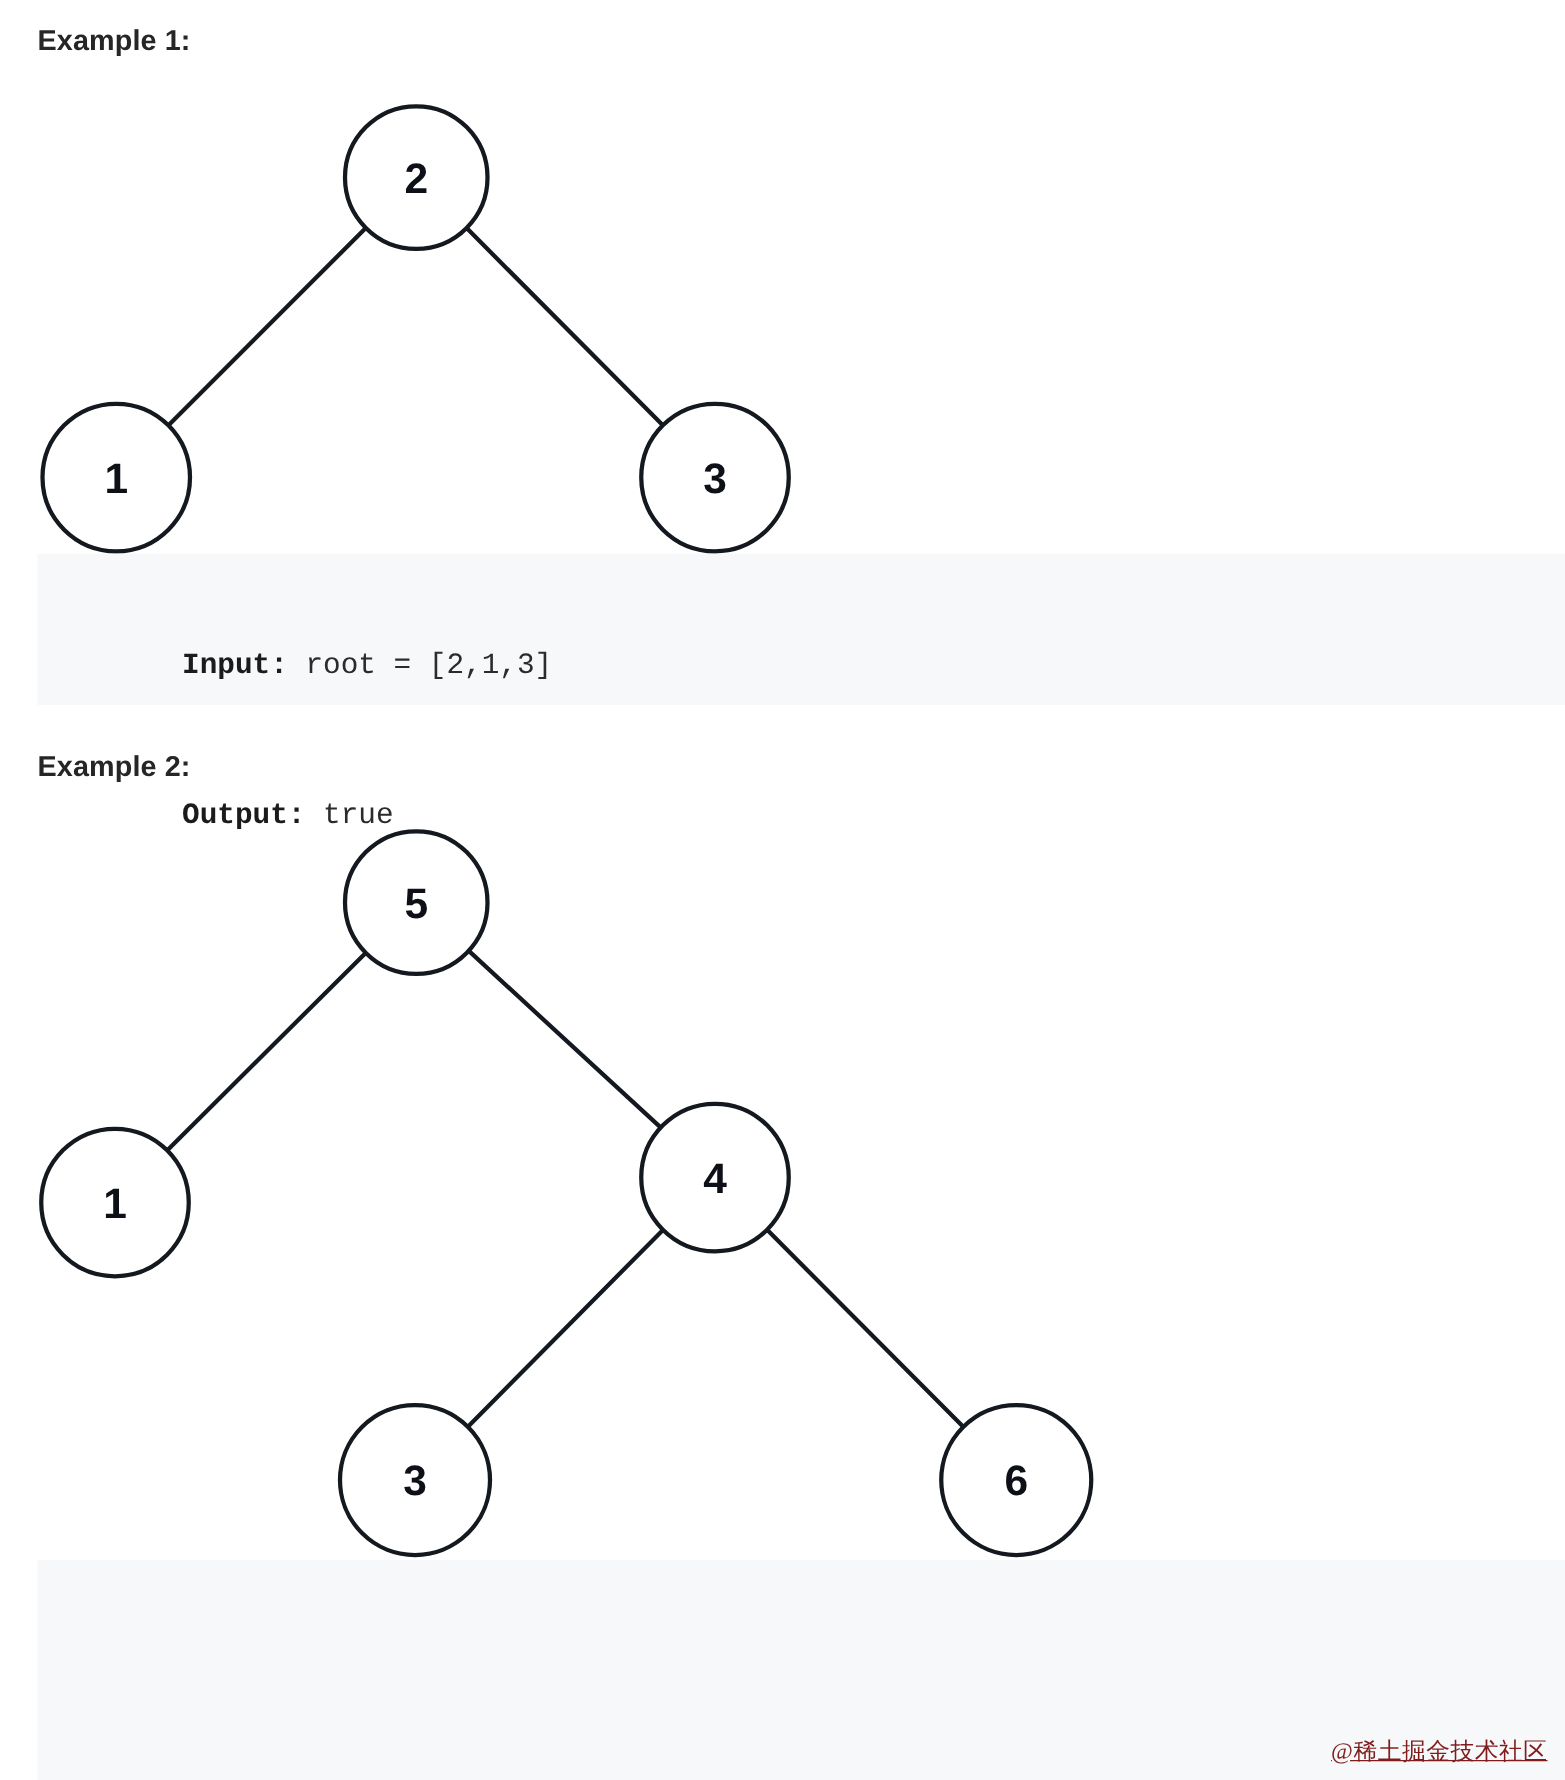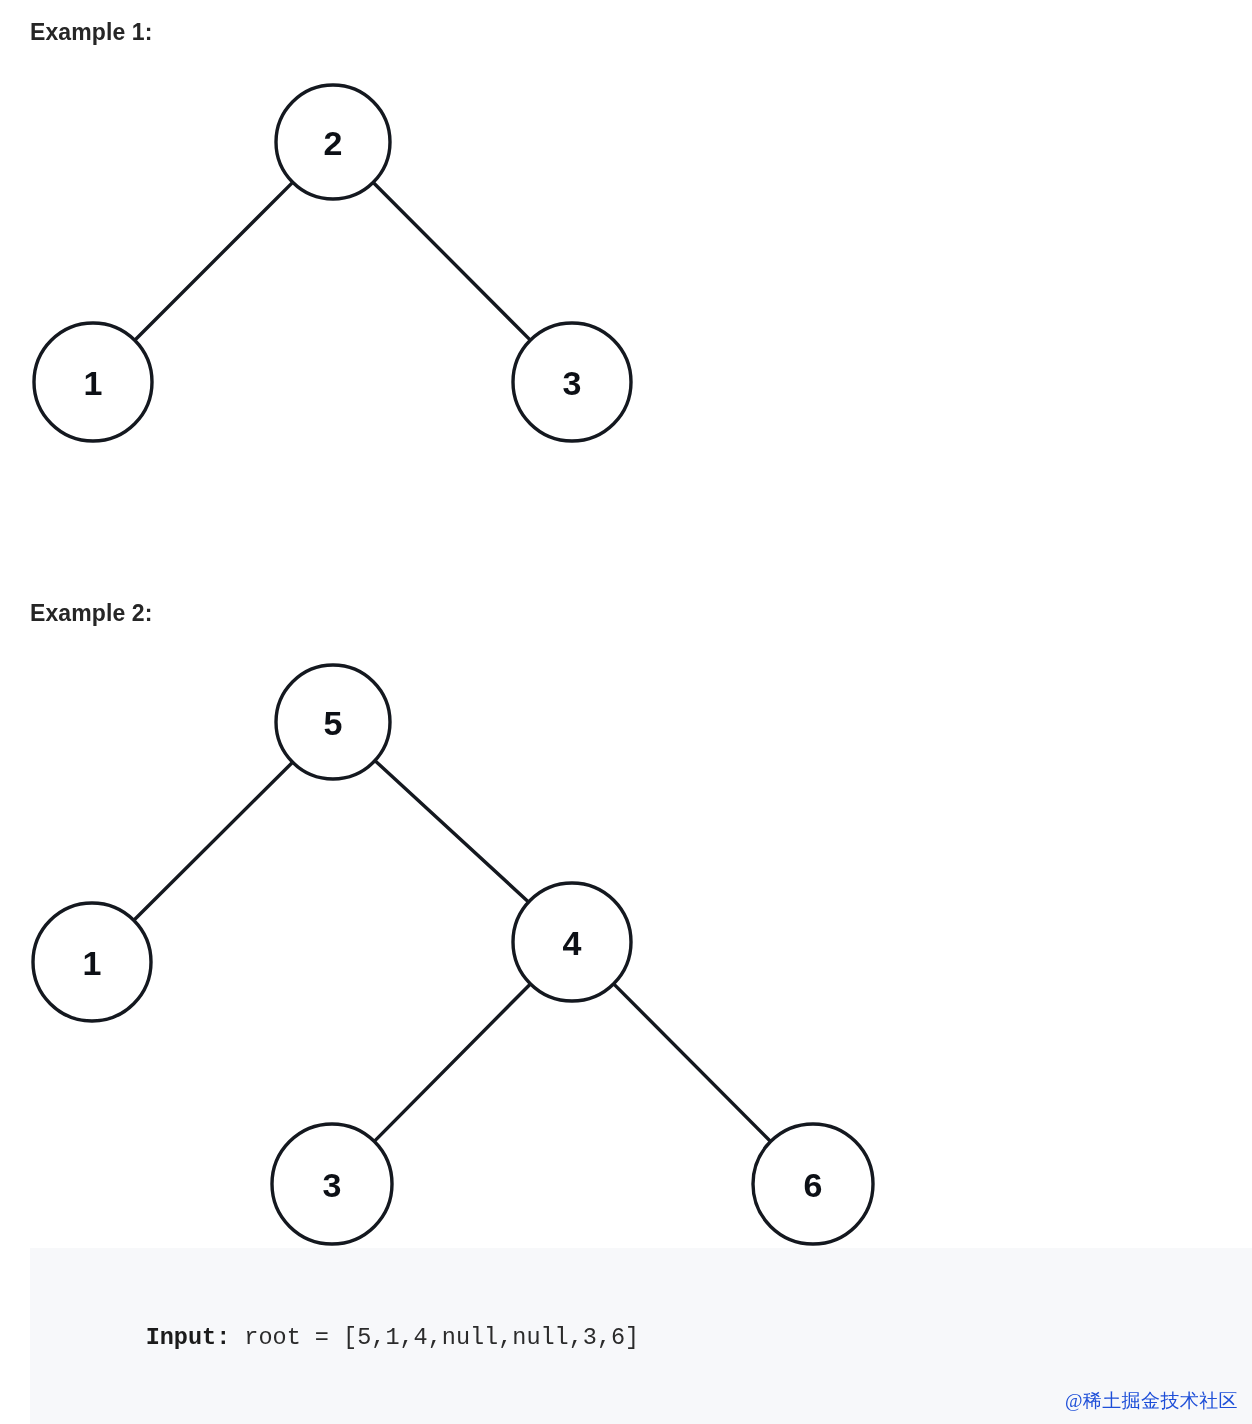"Input: root = [2,1,3]" div.code-block { html: none -> <div> <div> <span>Input:</span><span> root = [2,1,3]</span> </div> <div> <span>Output:</span><span> true</span> </div> </div> }
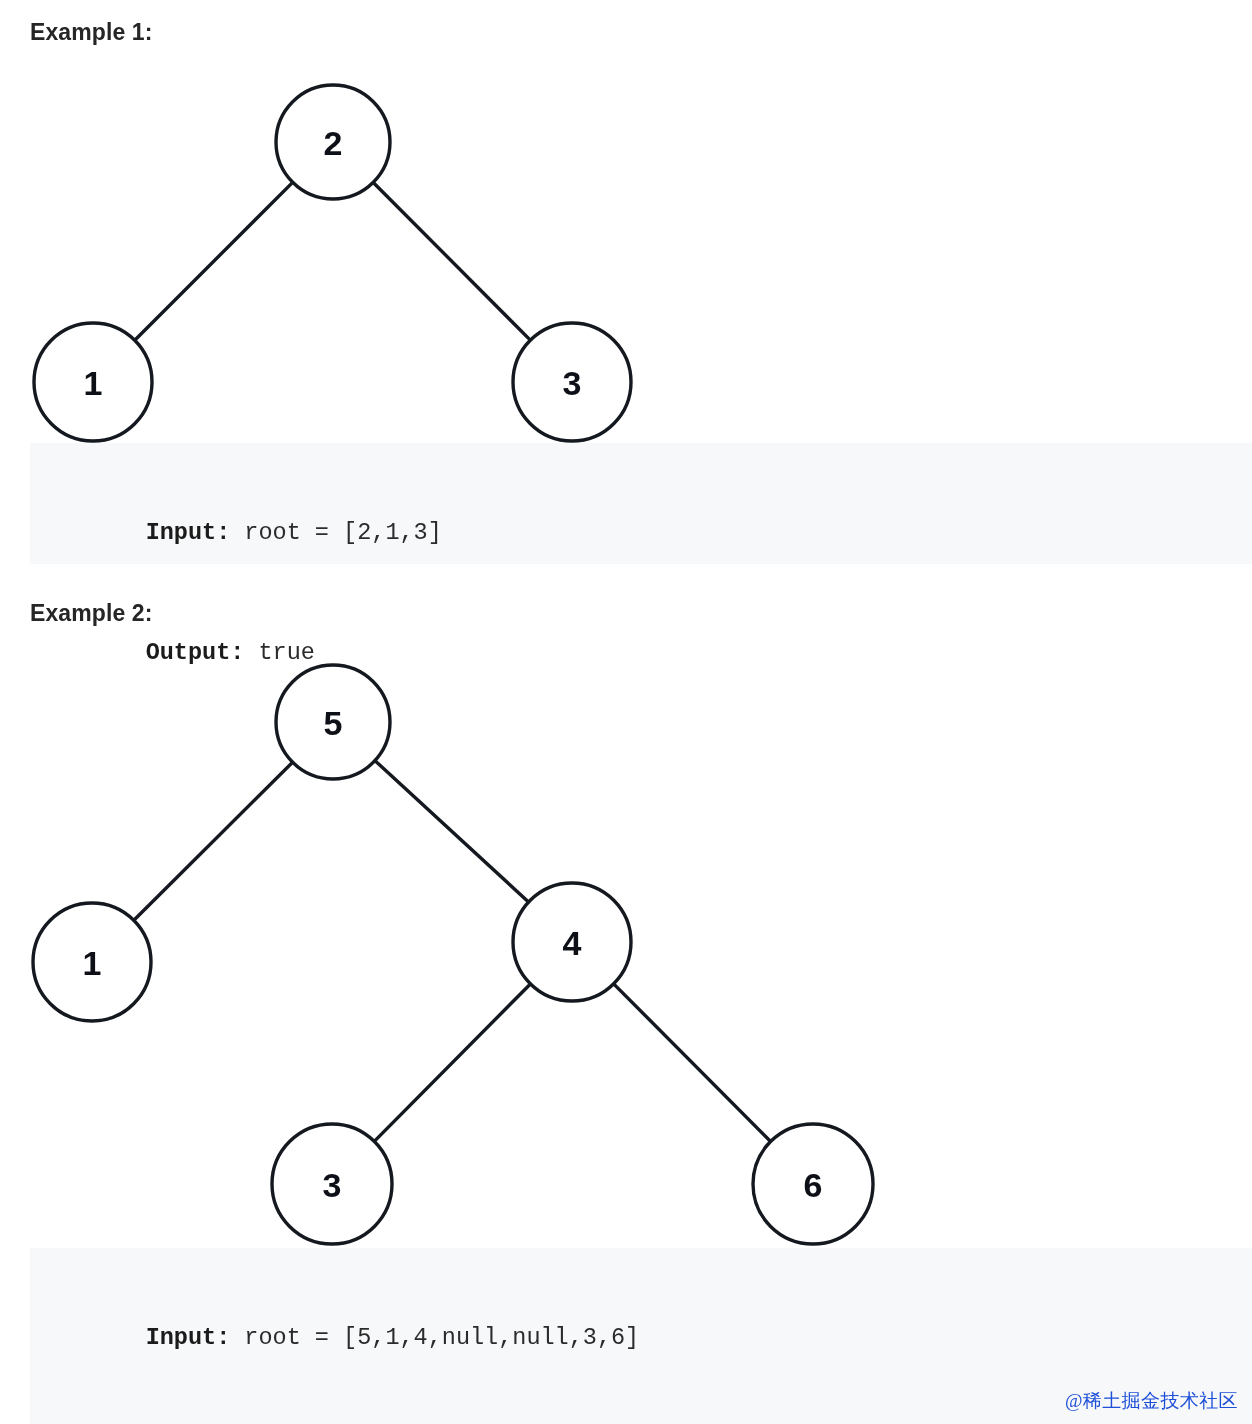"Input: root = [5,1,4,null,null,3,6]" div.code-line { html: <div> <span>Input:</span><span> root = [5,1,4,null,null,3,6]</span> </div> -> none }
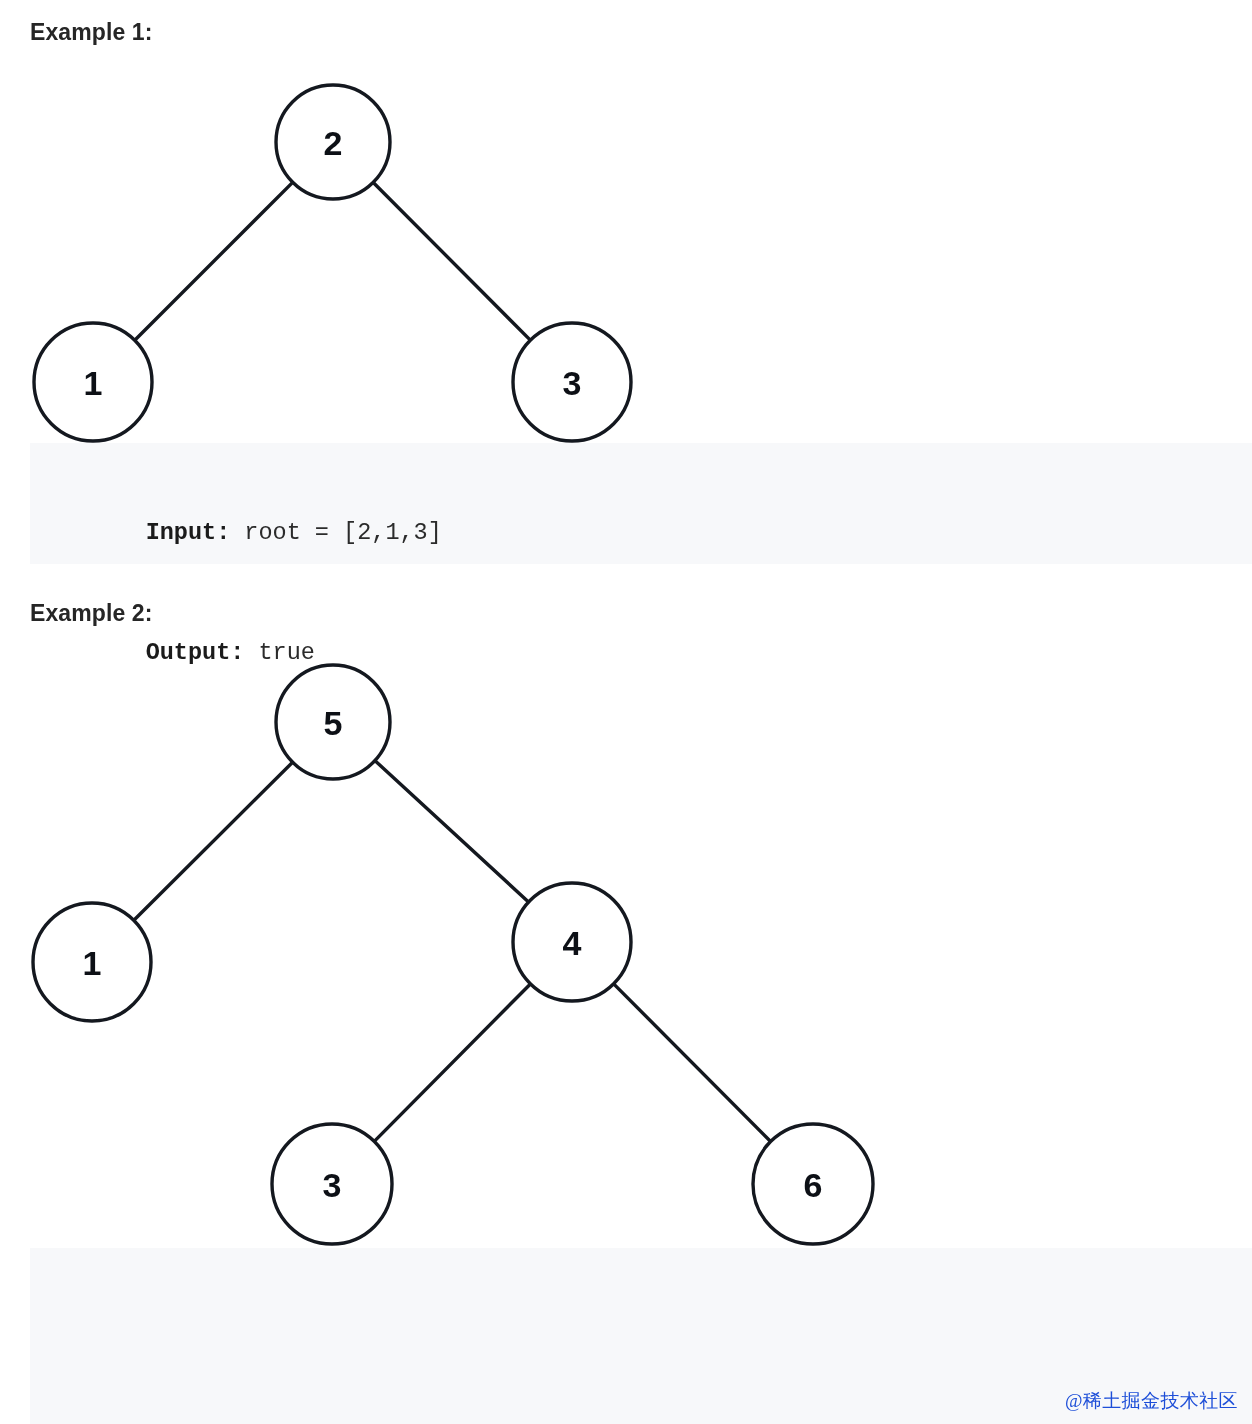"@稀土掘金技术社区" .watermark { color: #1d4ed8 -> #7f1d1d; text-decoration: none -> underline }
